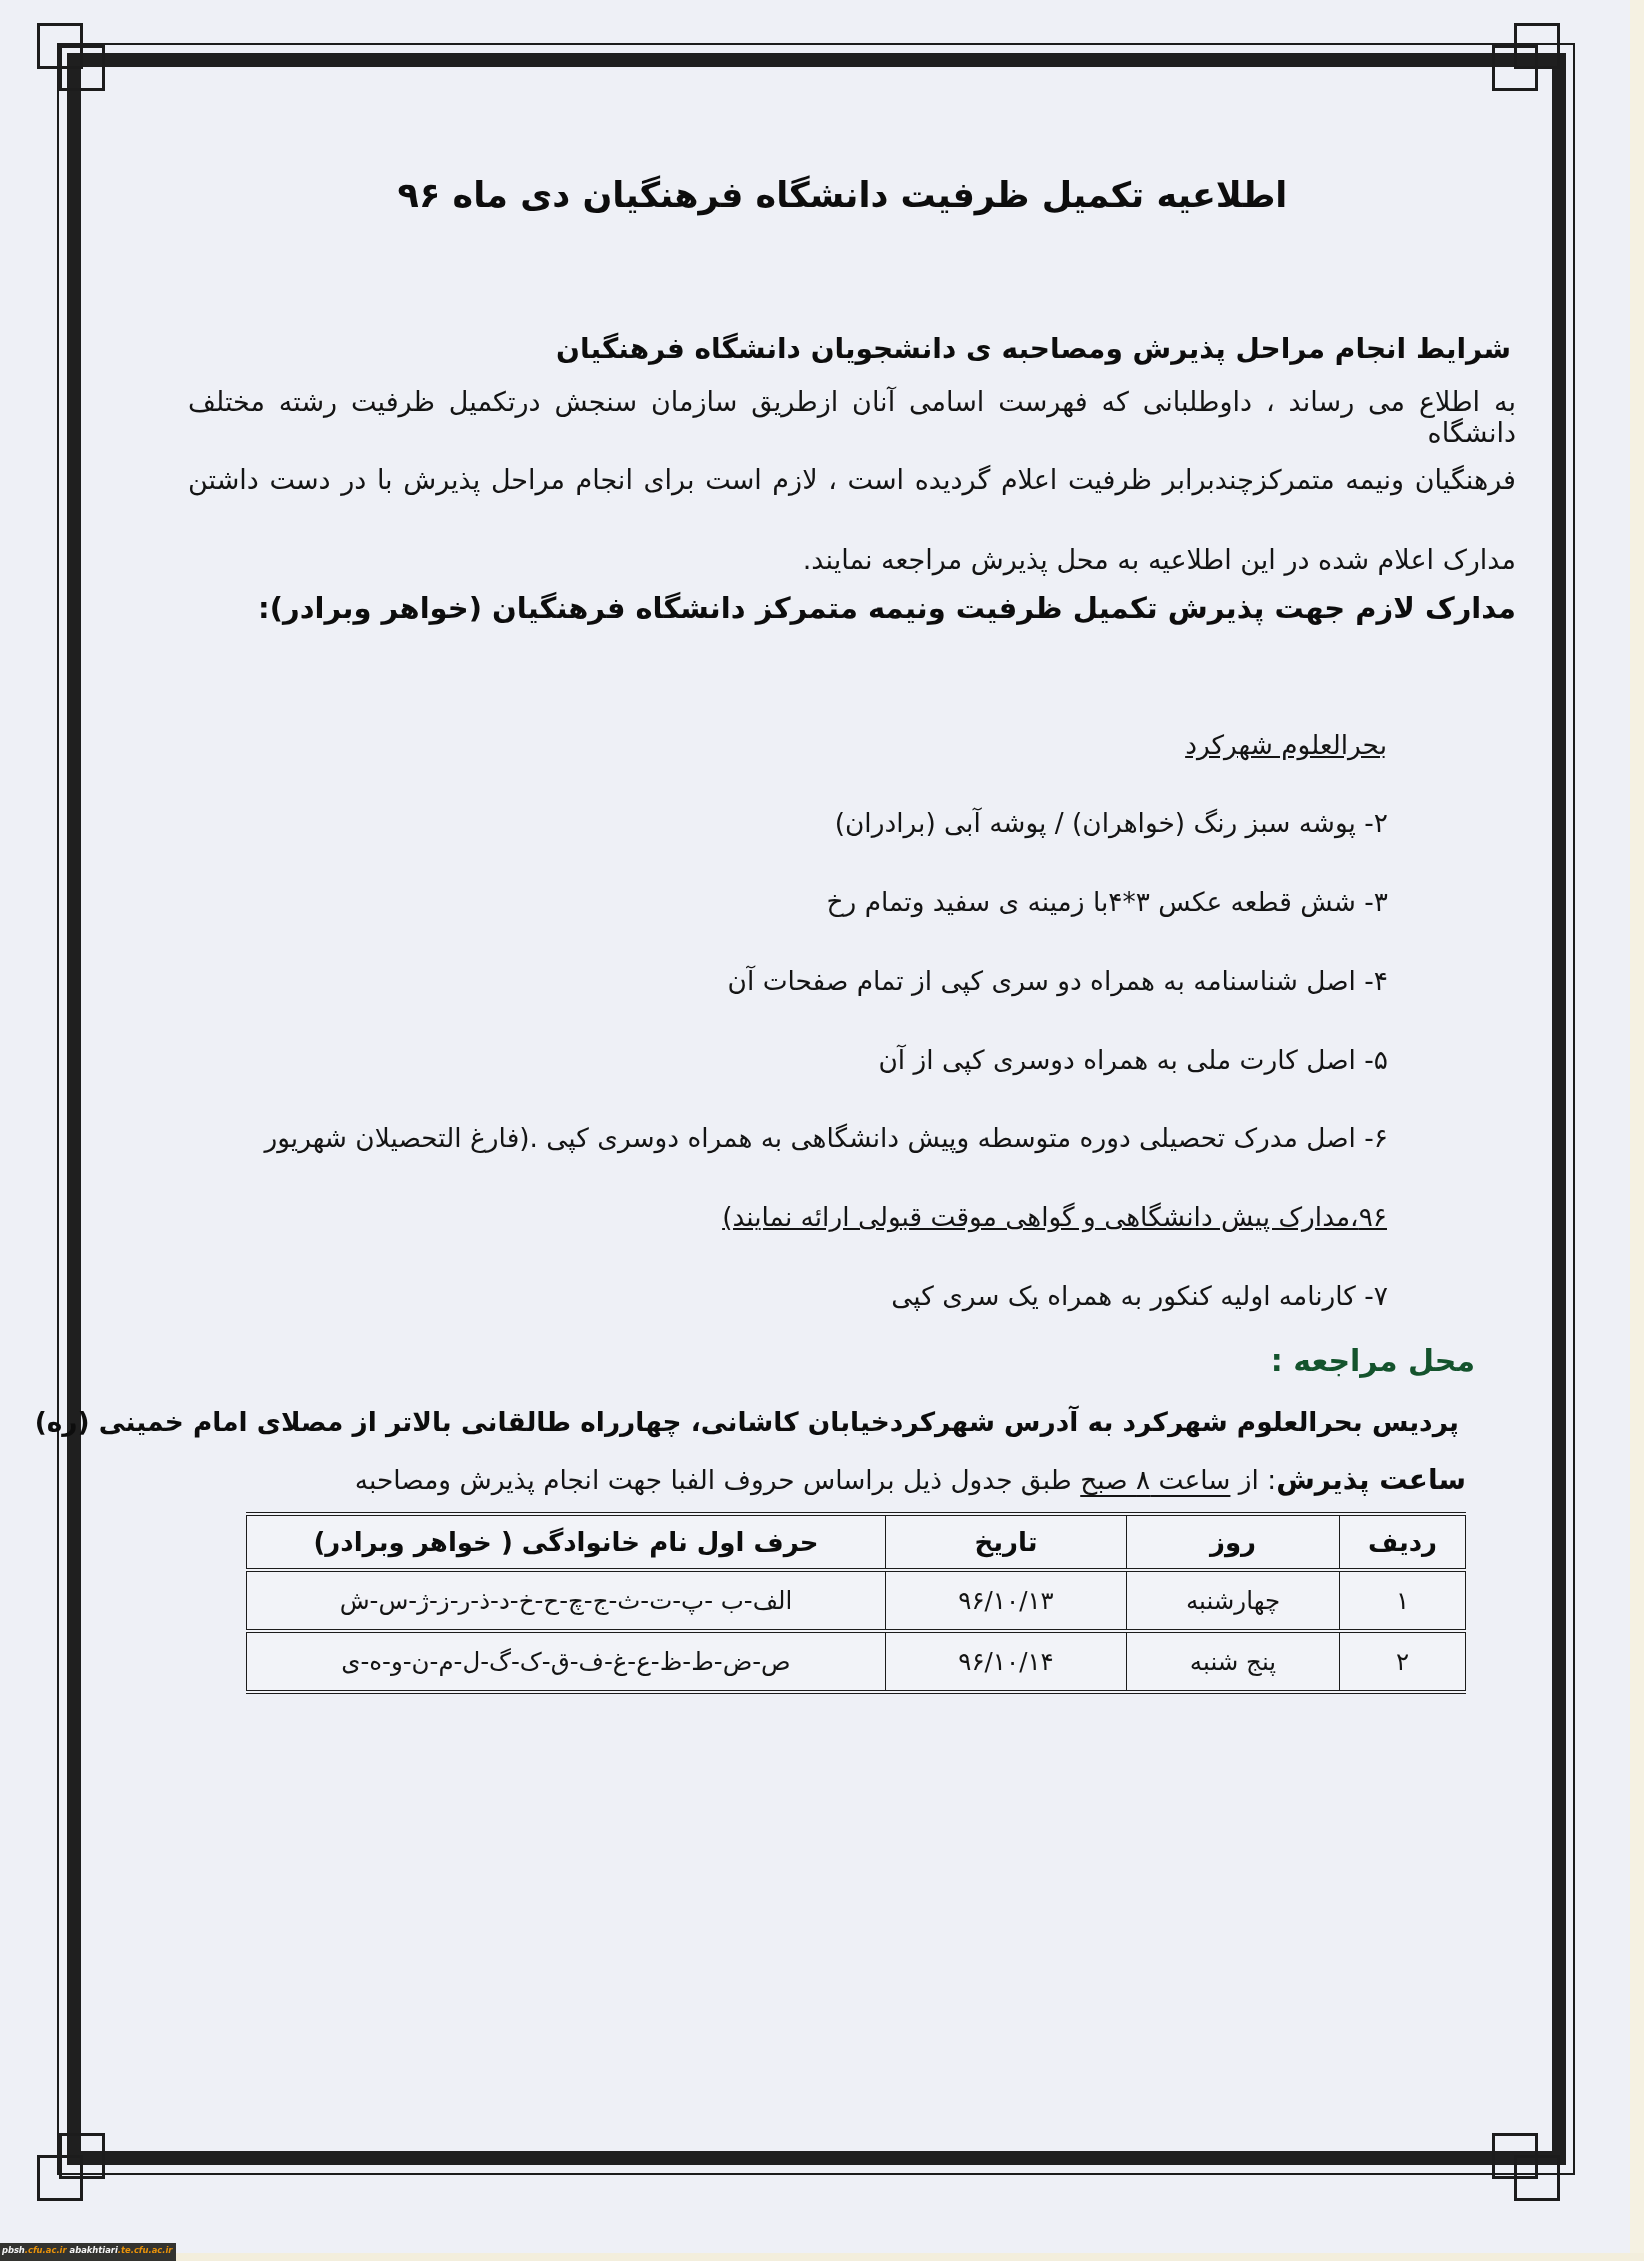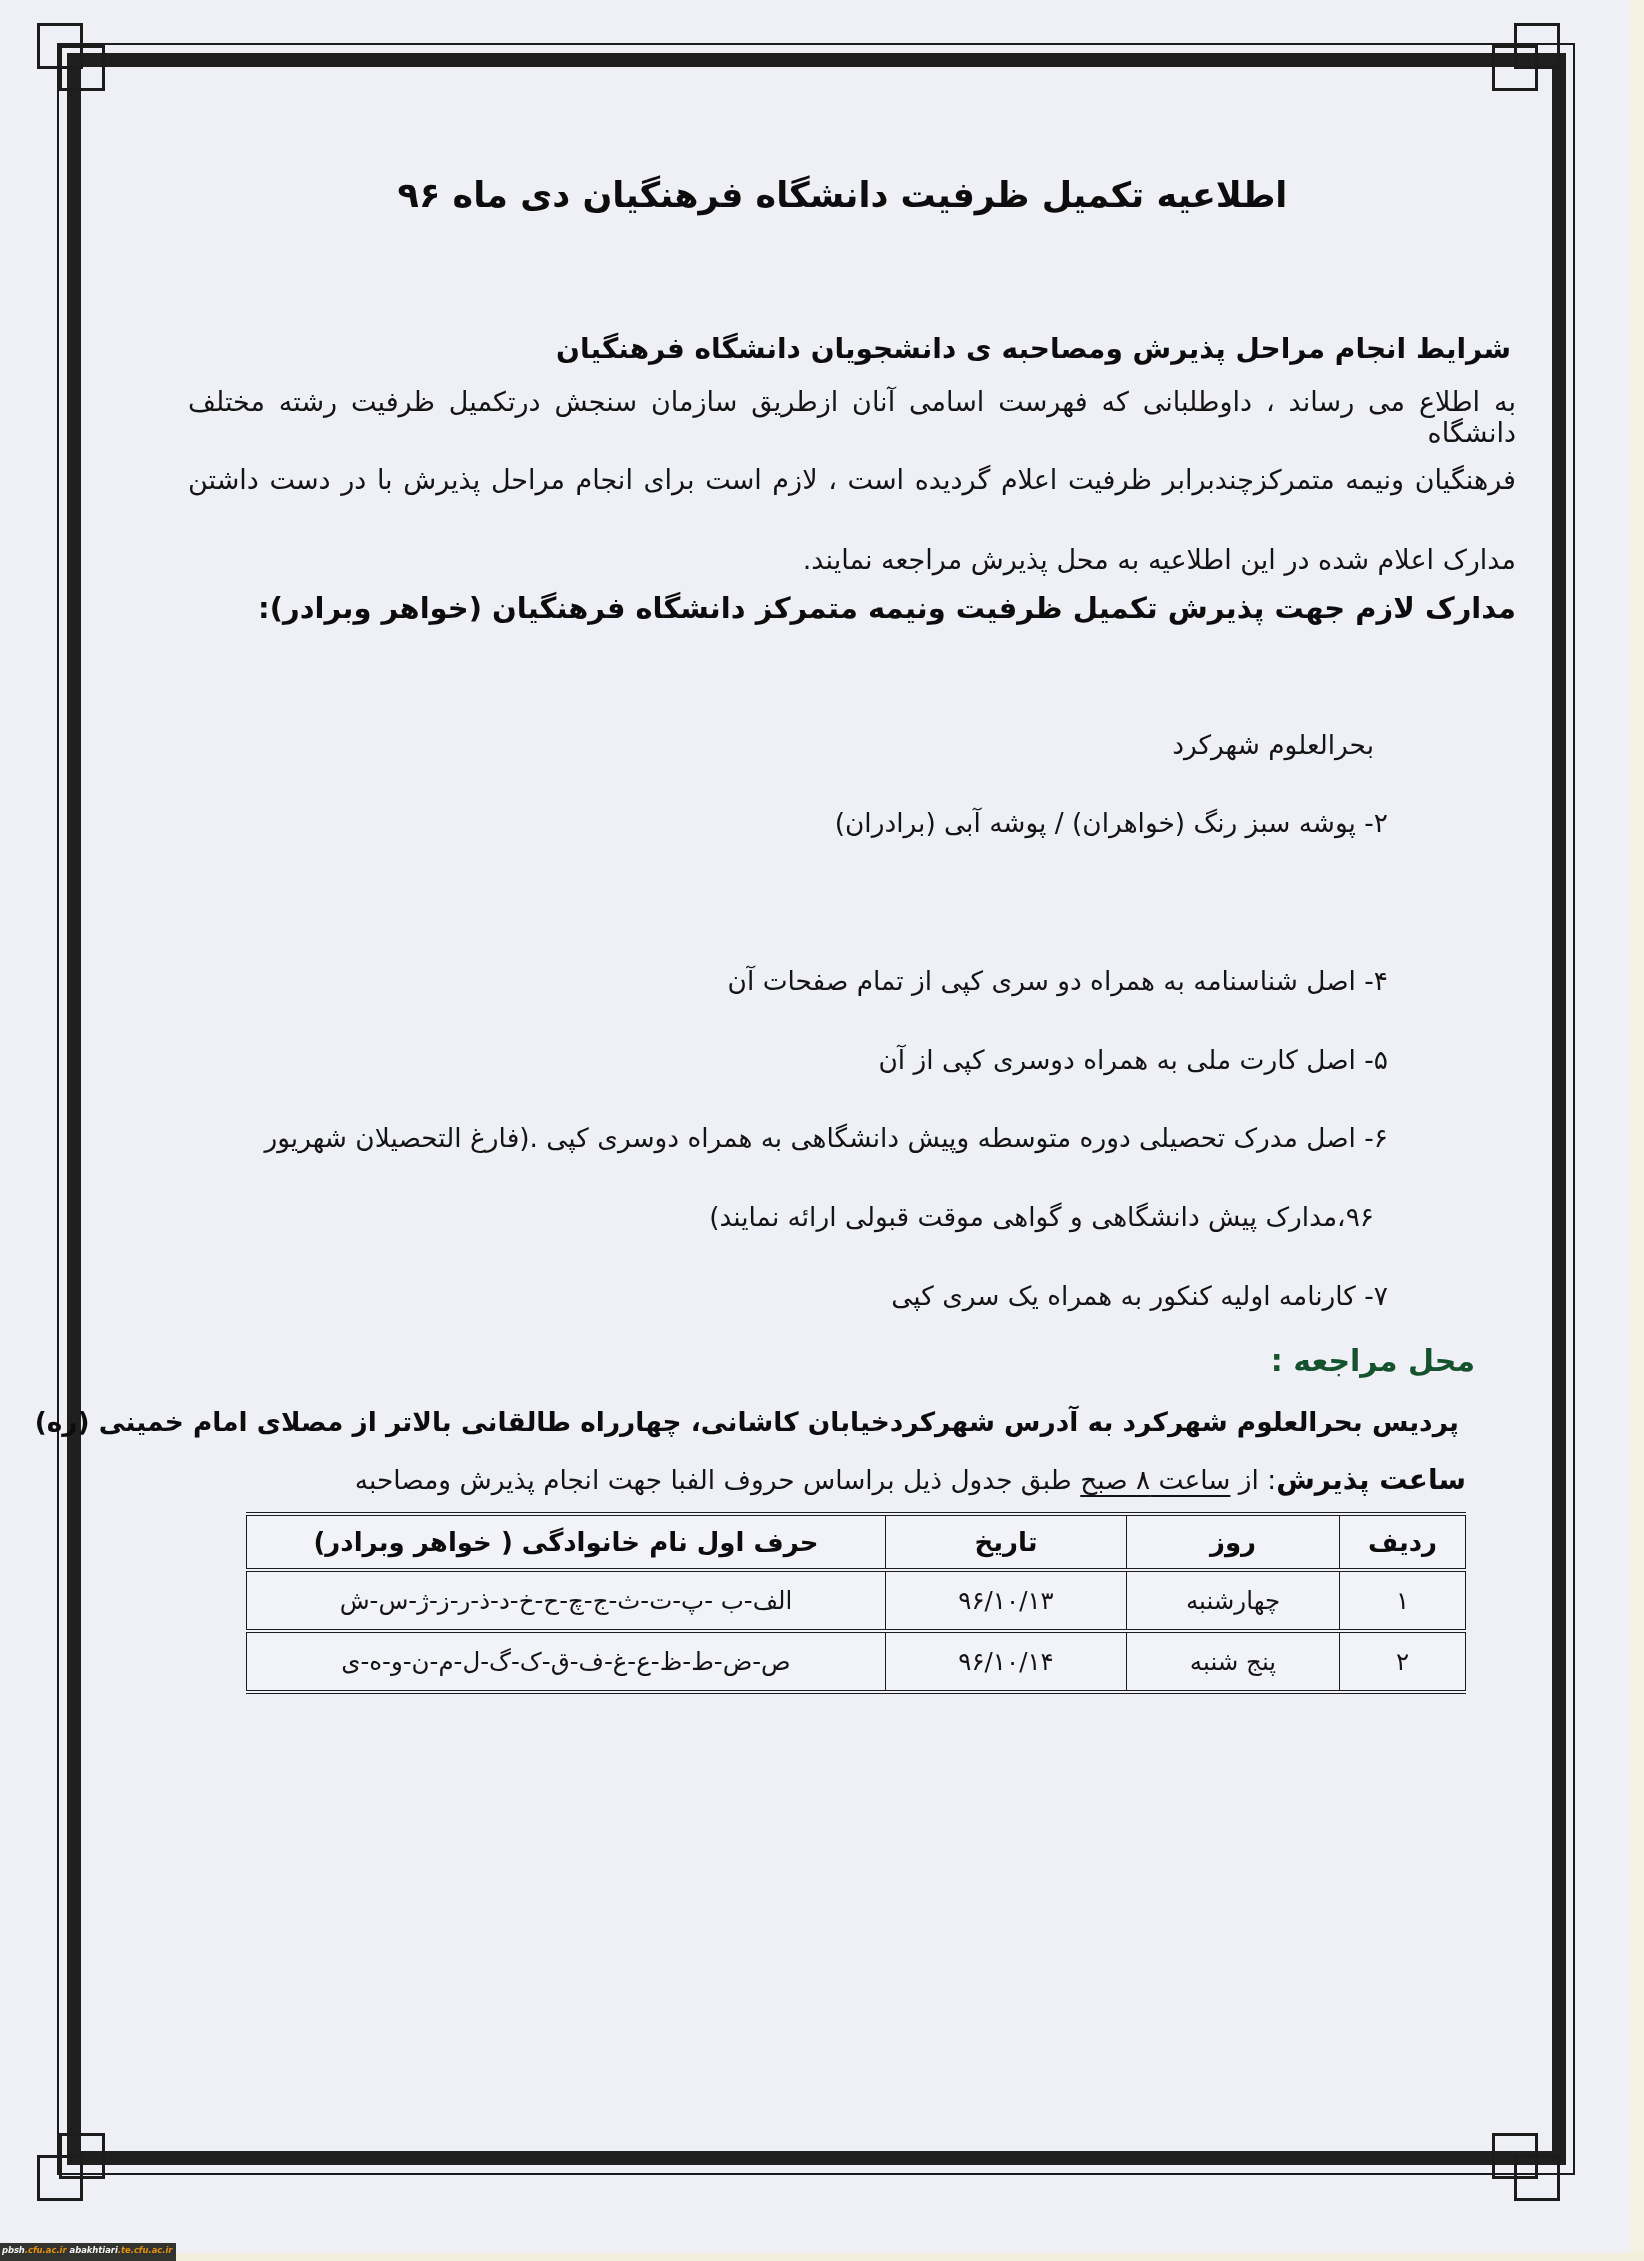"بحرالعلوم شهرکرد" .li-cont { right: 311px -> 298px; text-decoration: none -> underline }
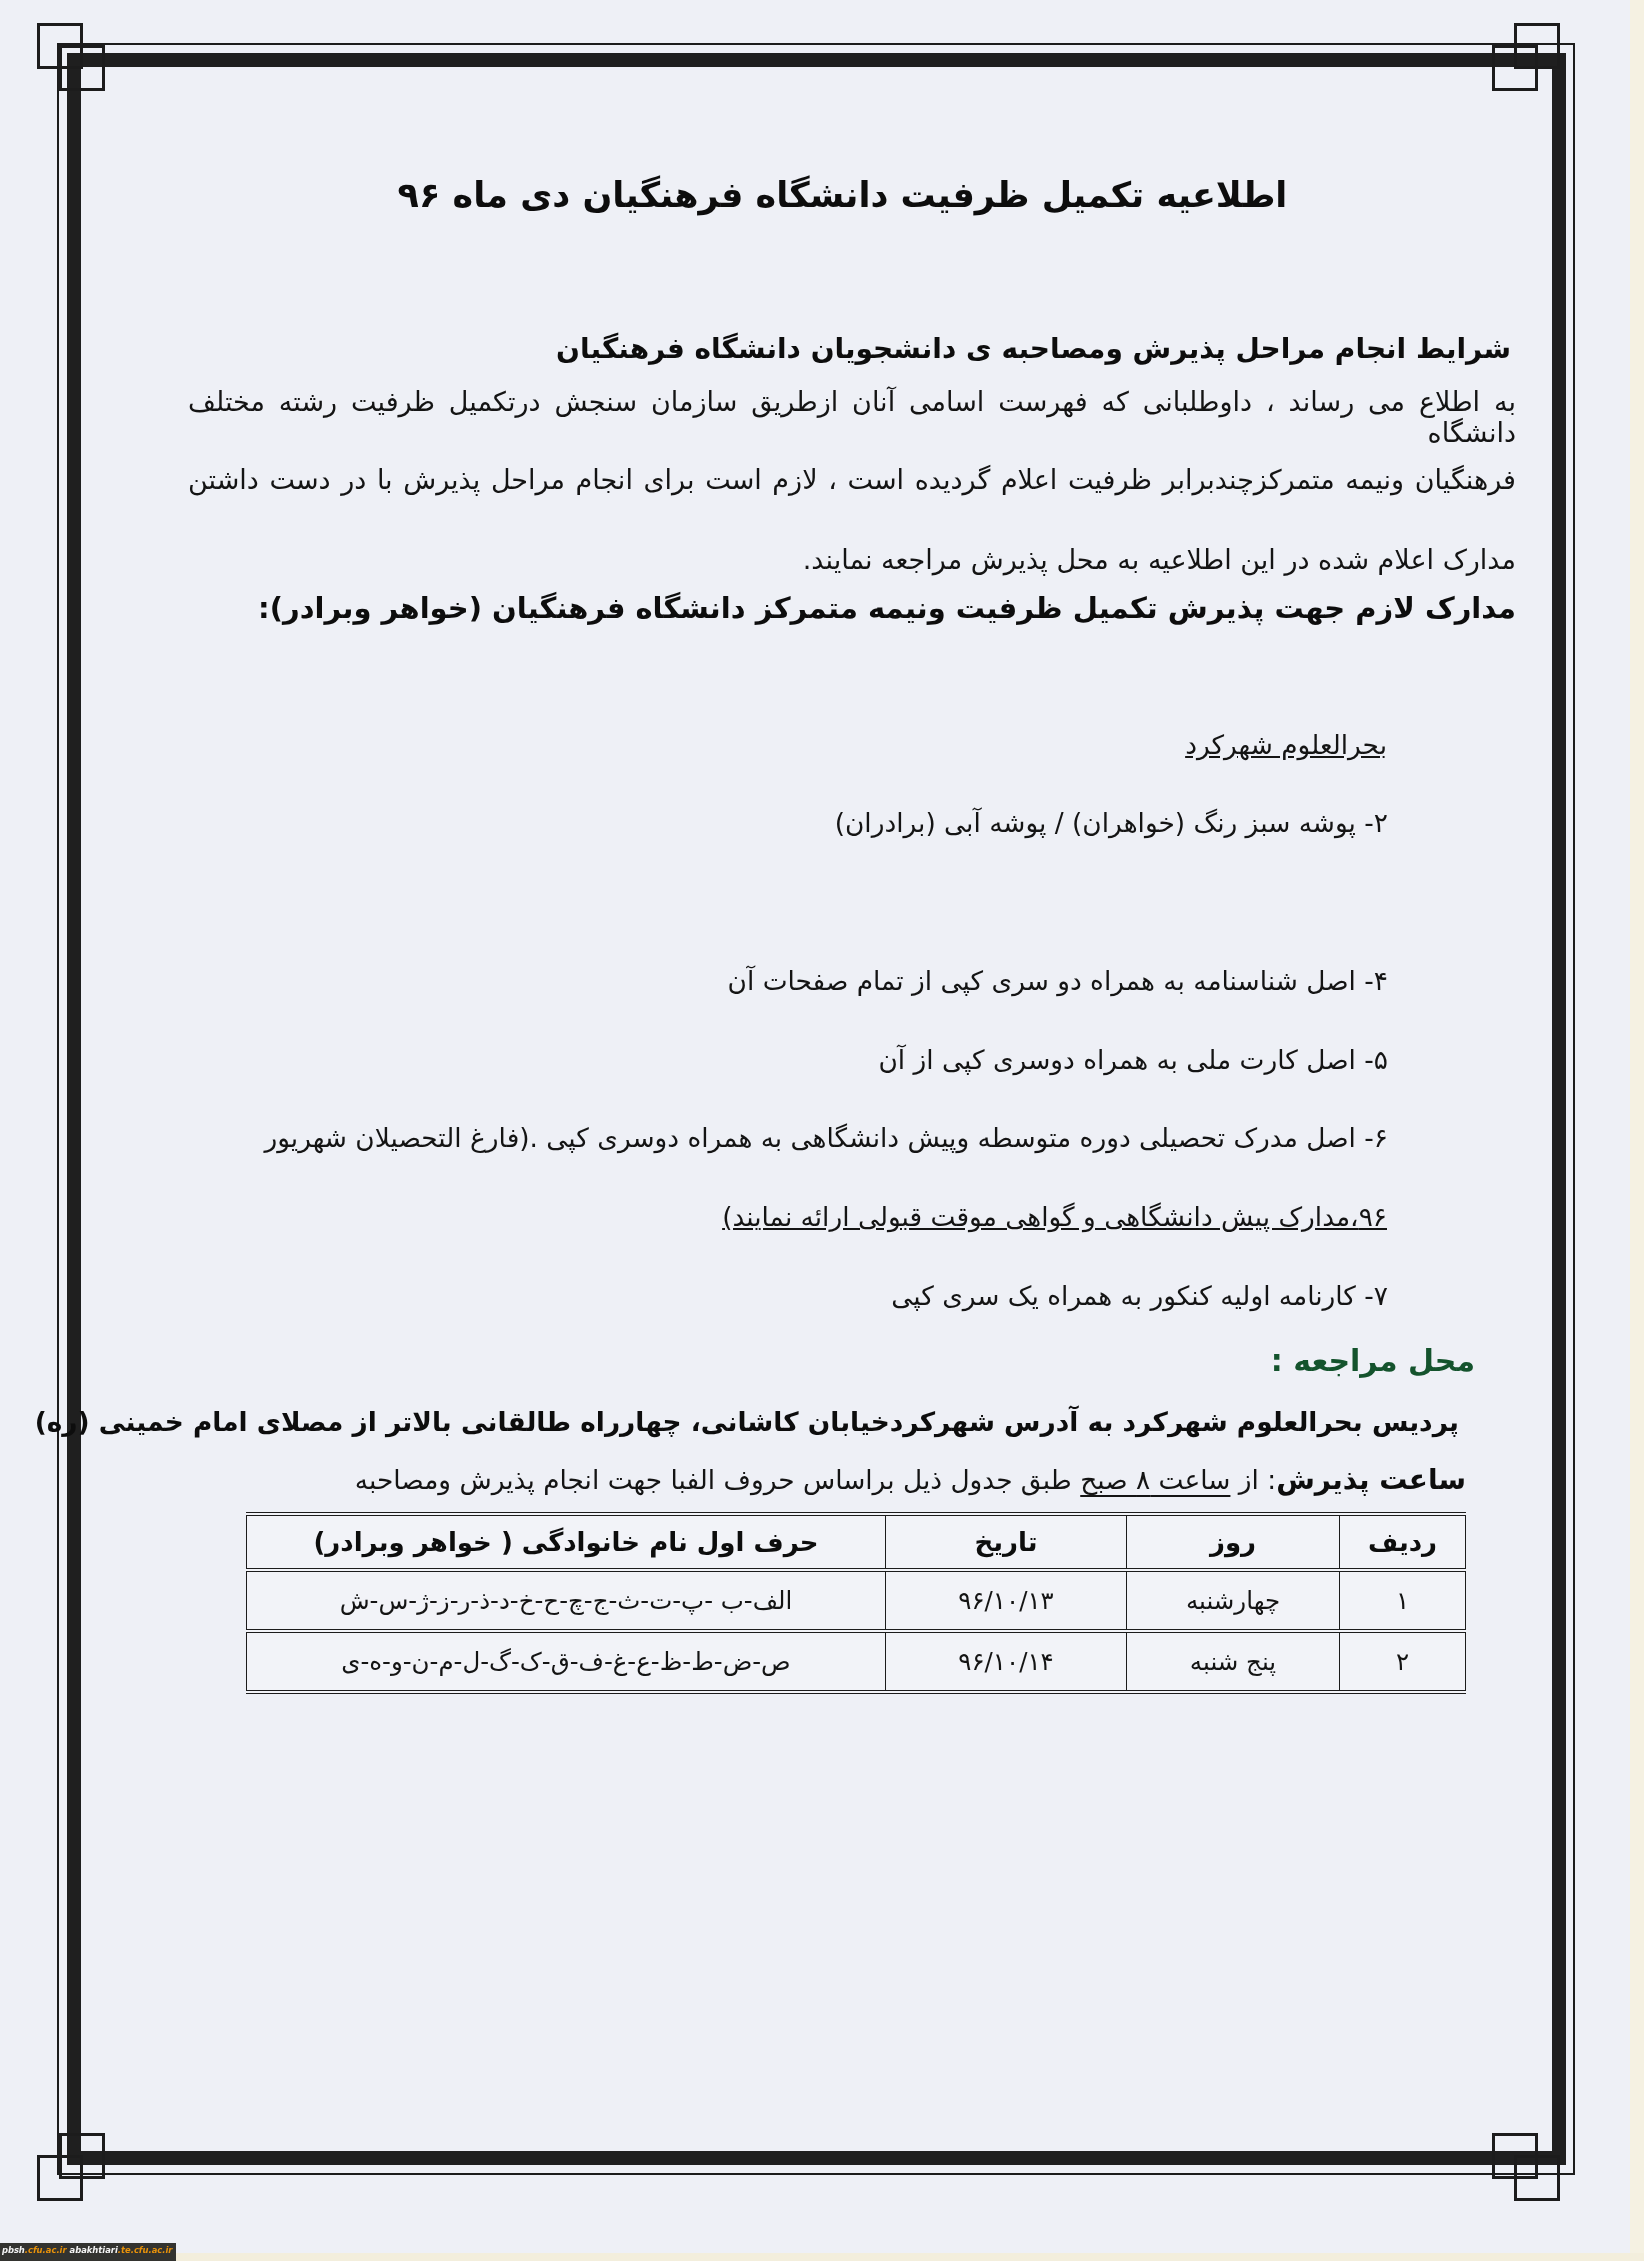"۳- شش قطعه عکس ۳*۴با" div.txt { html: none -> <div>۳- شش قطعه عکس ۳*۴با زمینه ی سفید وتمام رخ</div> }
